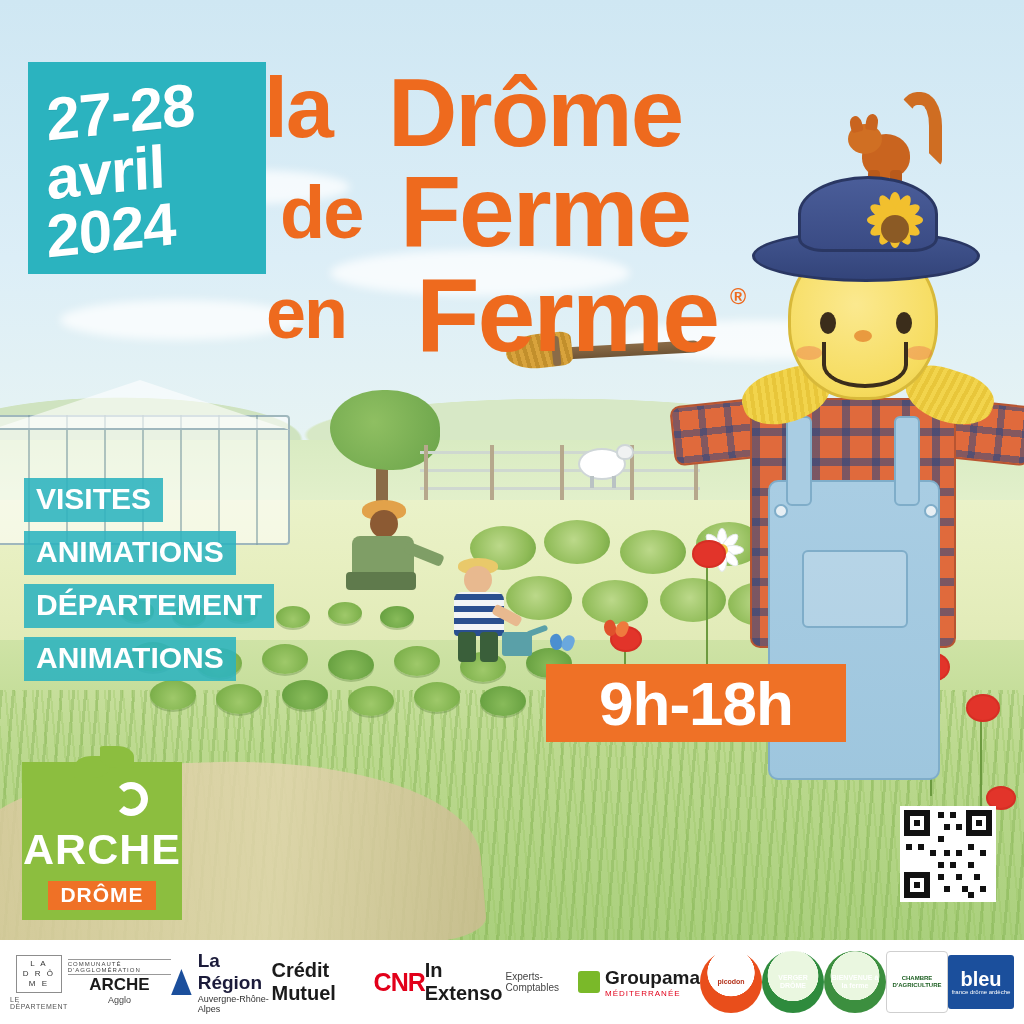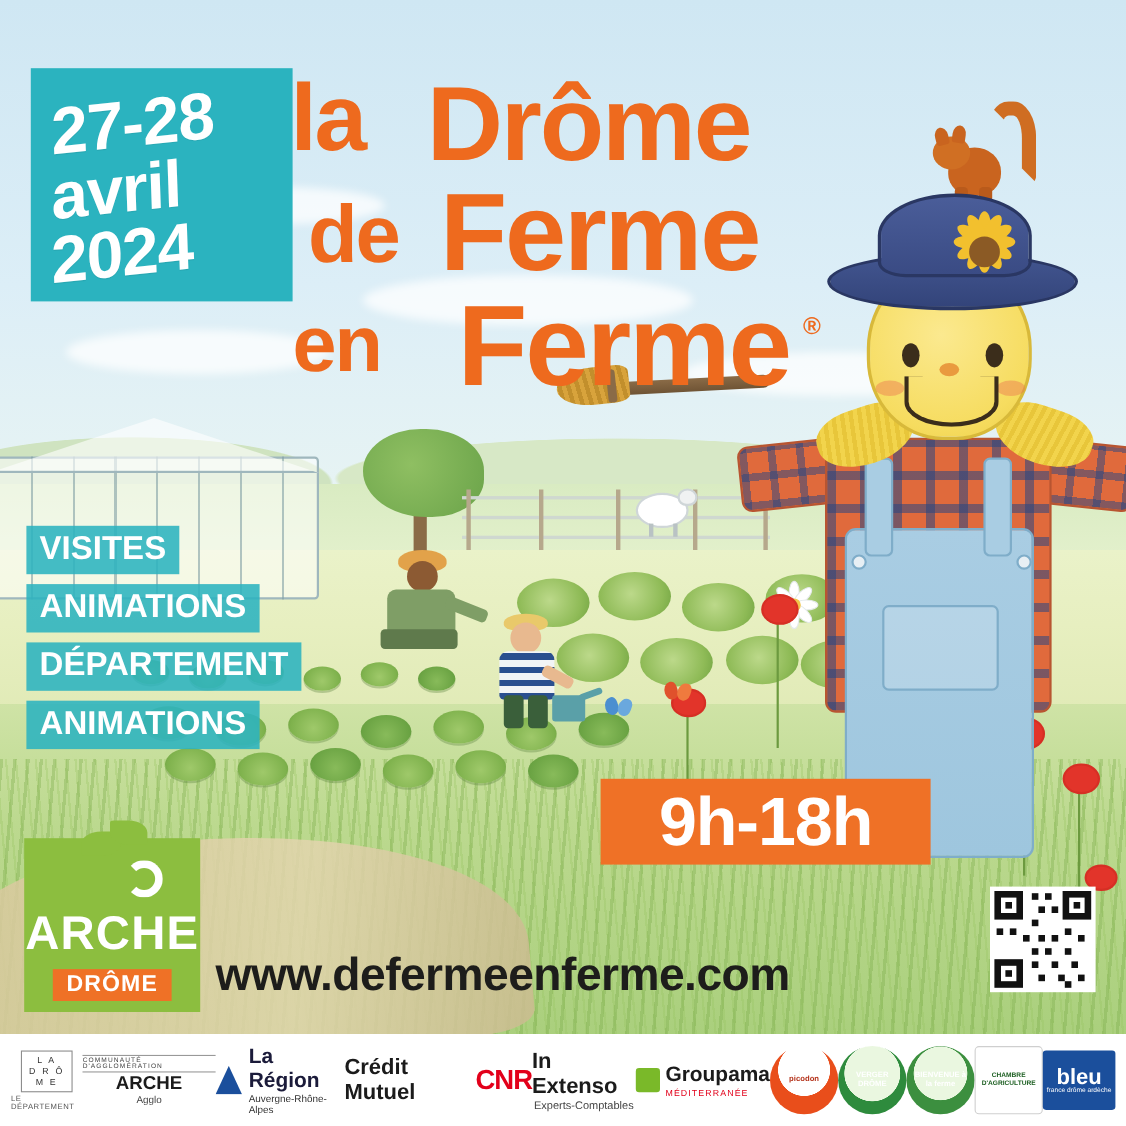"9h-18h" .hours { top: 708px -> 664px }
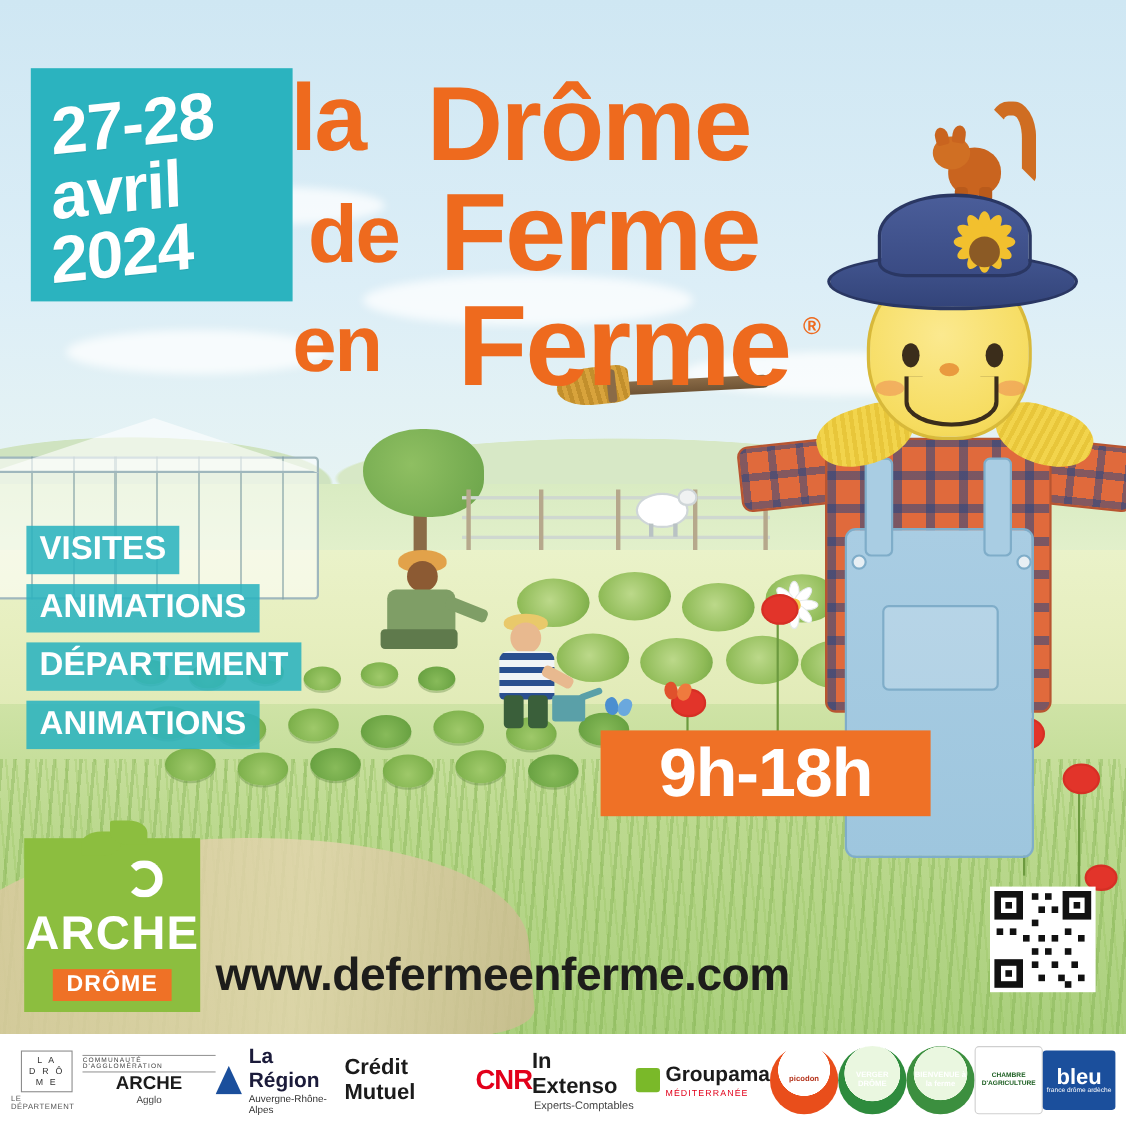"www.defermeenferme.com" div.cta-line2 { html: <div>www.defermeenferme.com</div> -> none }
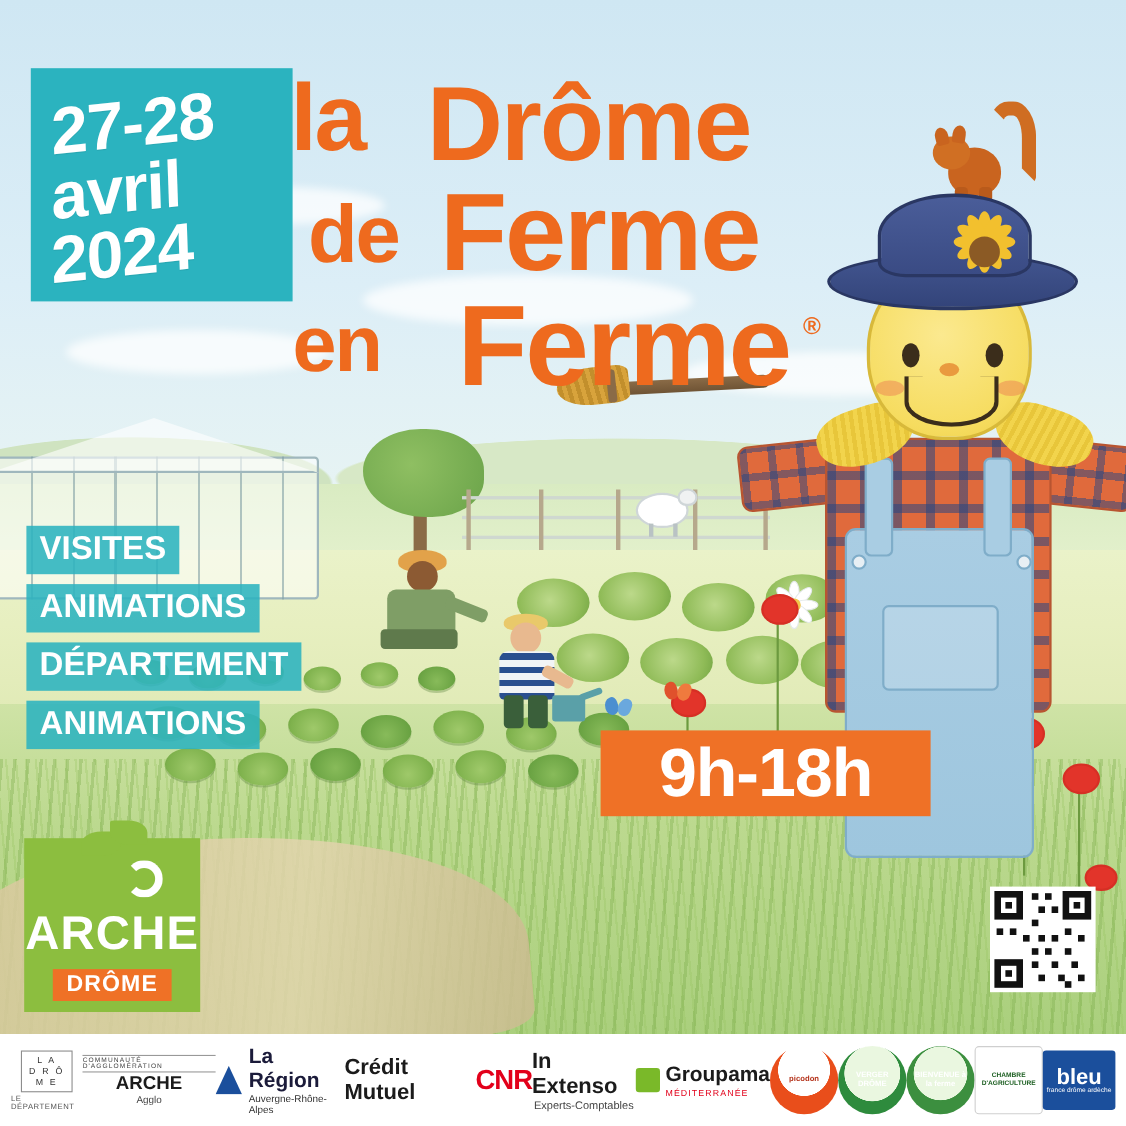"In Extenso" div.sp { flex-direction: column -> row }
